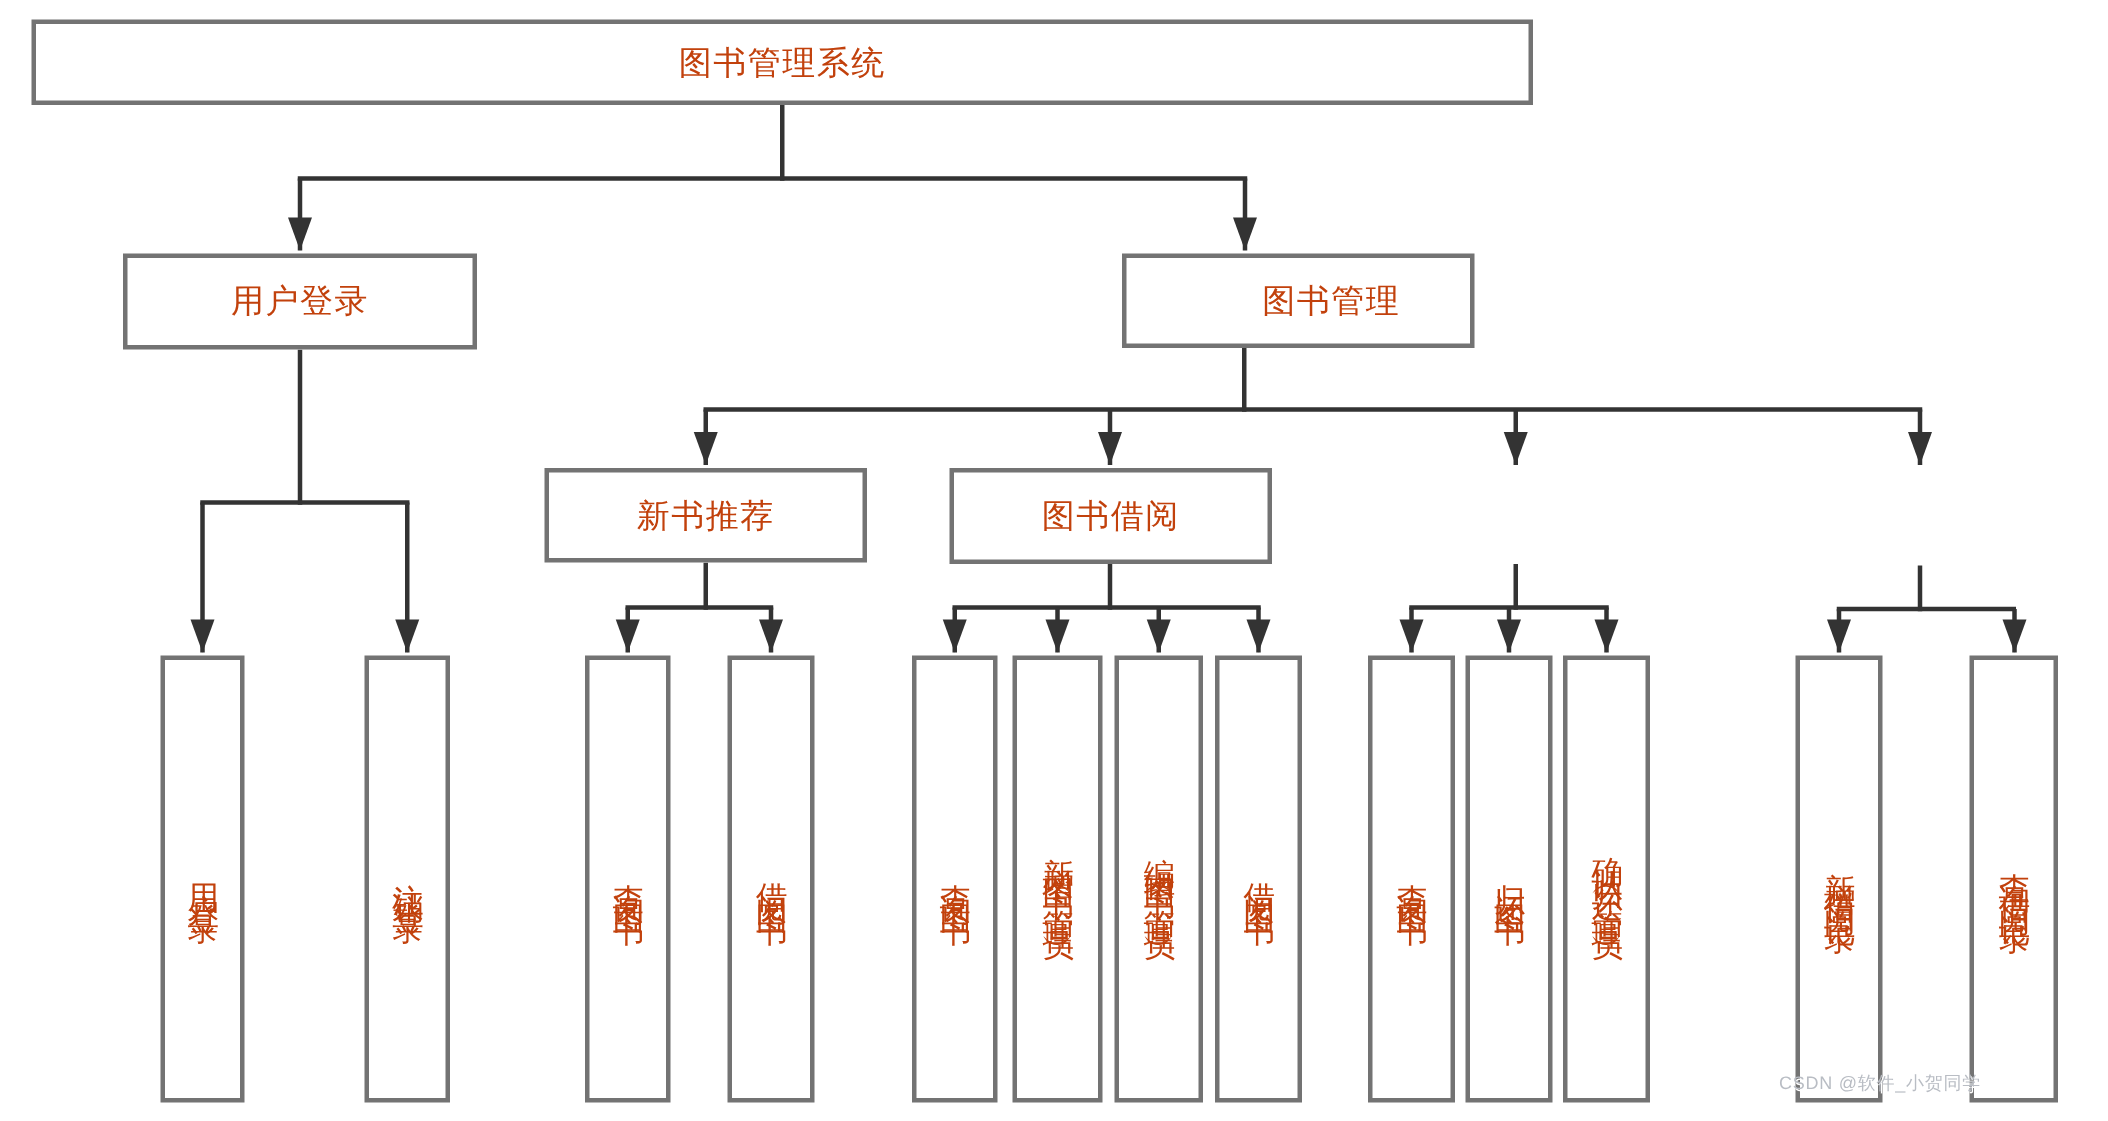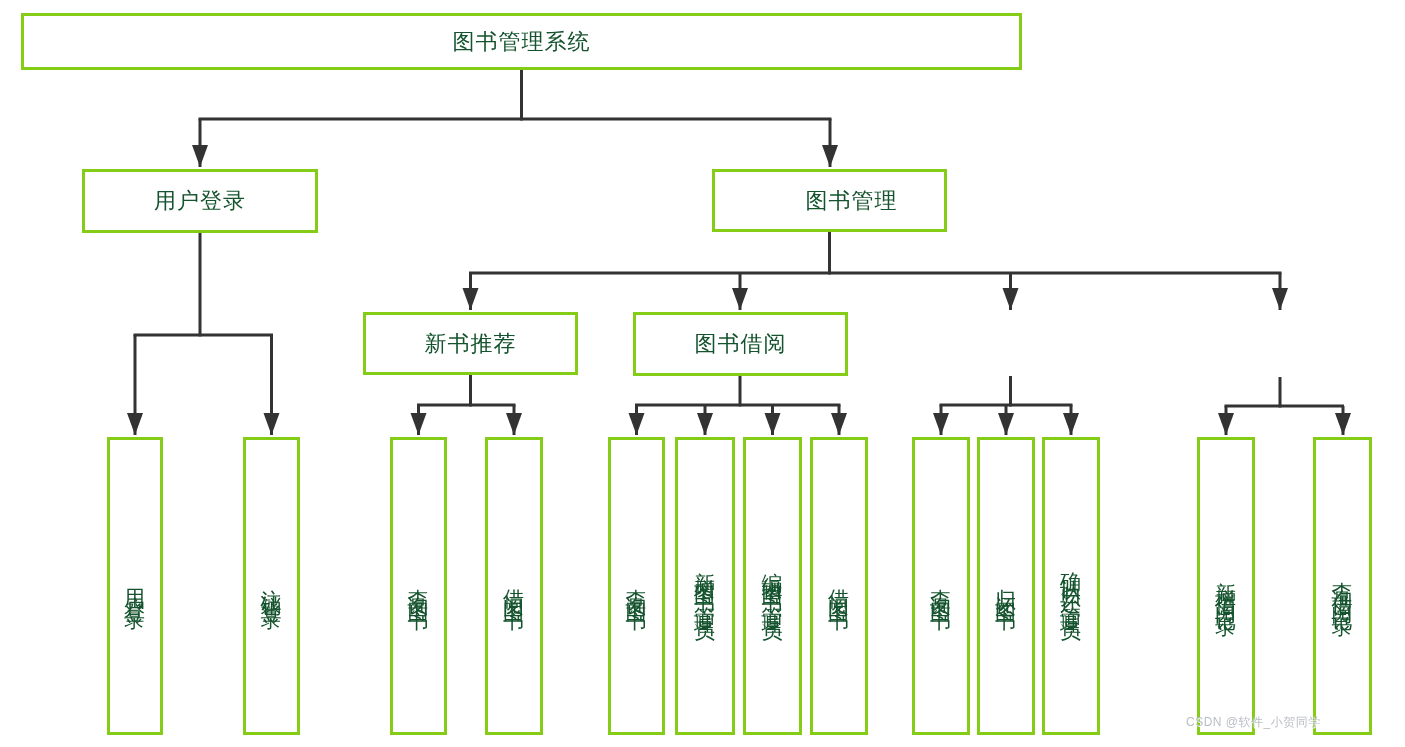"图书管理系统" .node { border: 3px solid #84cc16 -> 3px solid #737373; color: #14532d -> #c2410c }
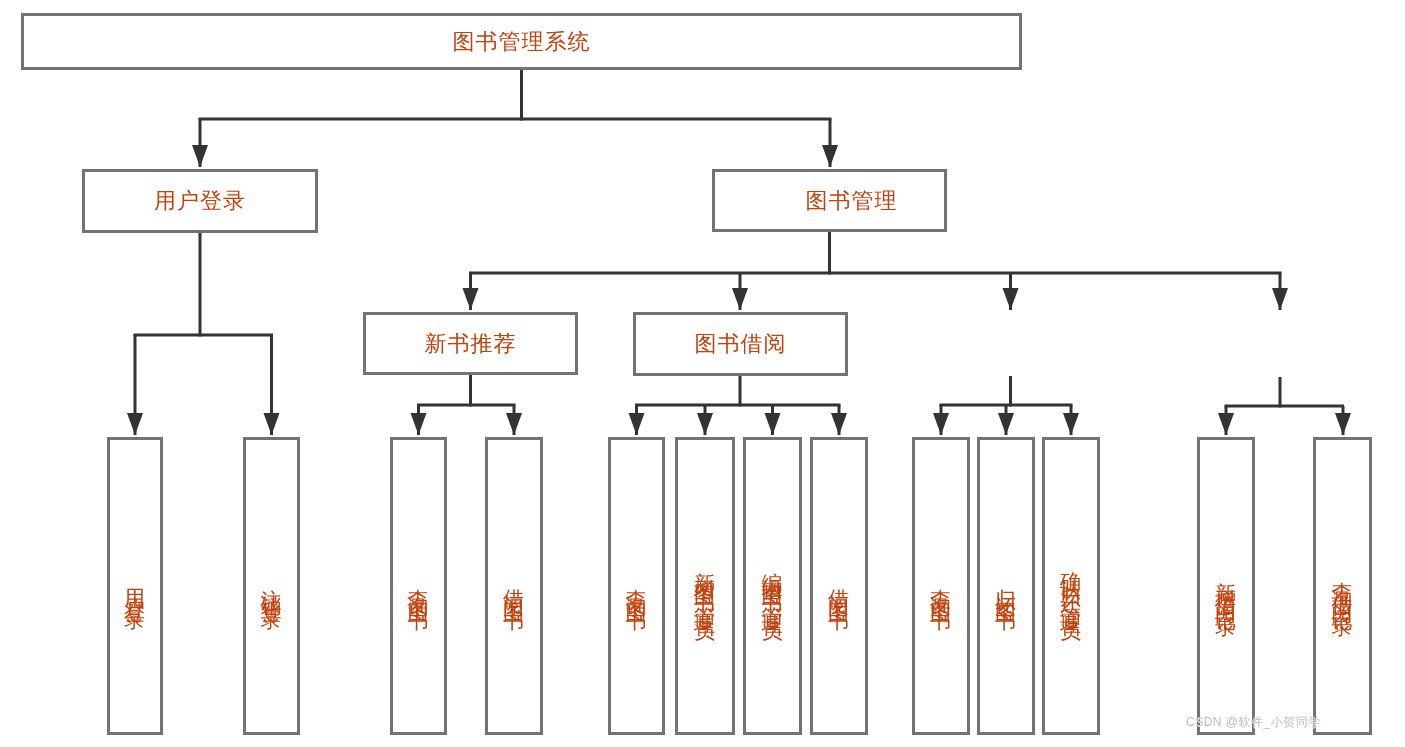"图书管理" div.node { left: 712px -> 748px }
